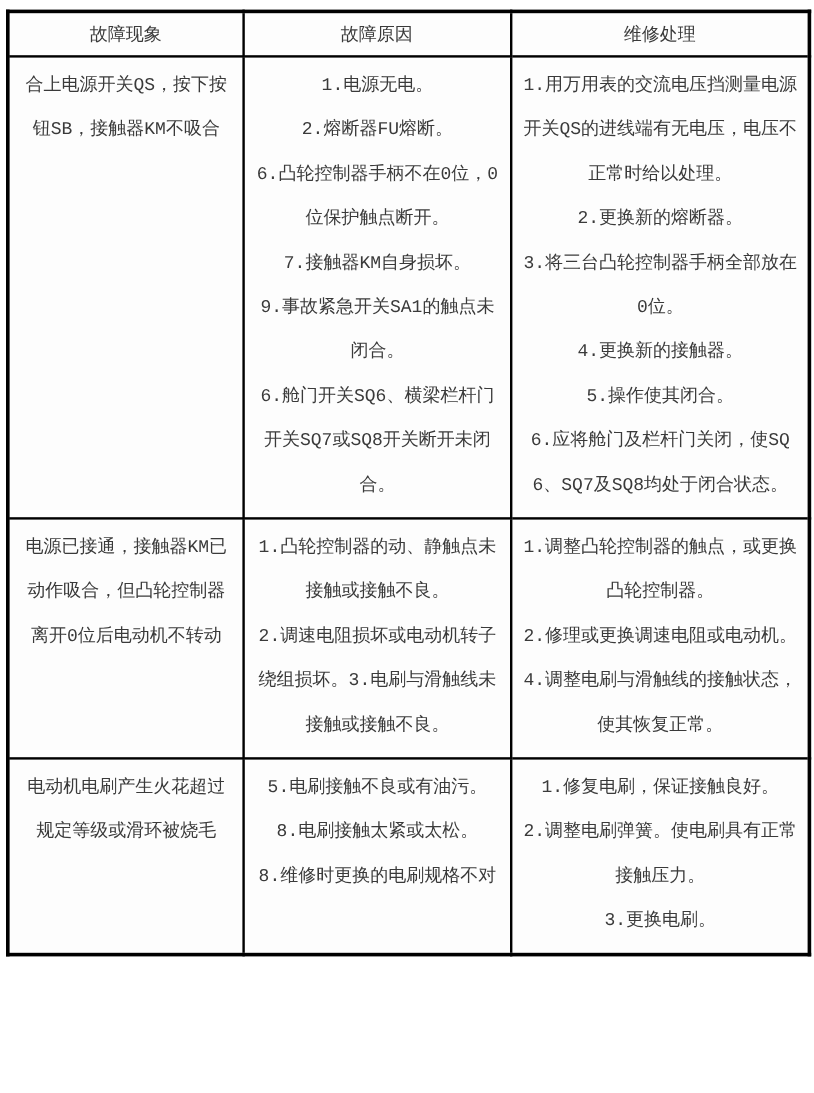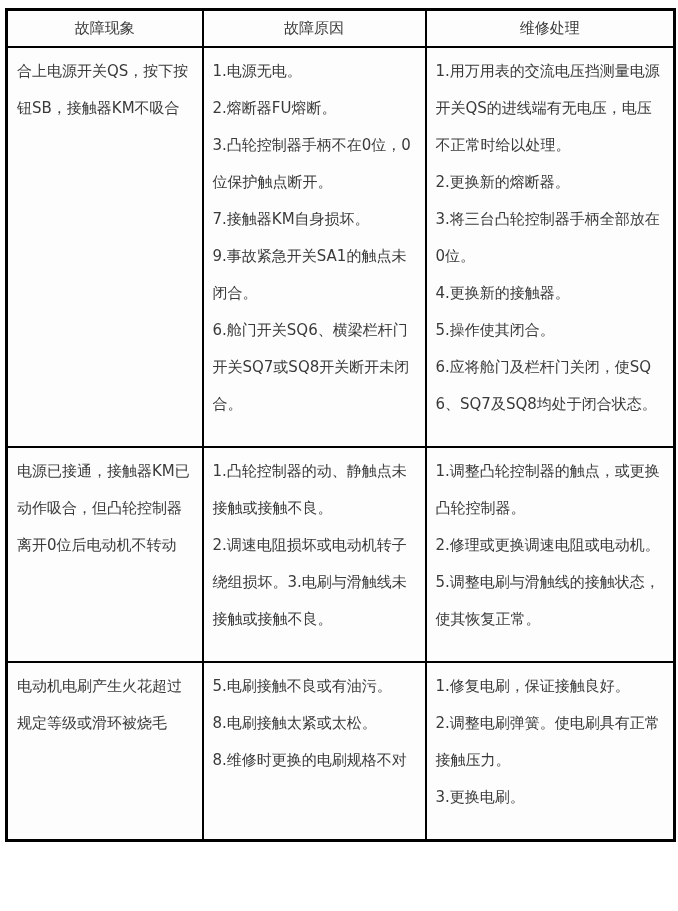"合上电源开关QS，按下按钮SB，接触器KM不吸合" table.doc-table td { font-family: none -> Liberation Mono, monospace; padding: 5px 8px 23px 9px -> 5px 8px 8px 9px; text-align: left -> center }
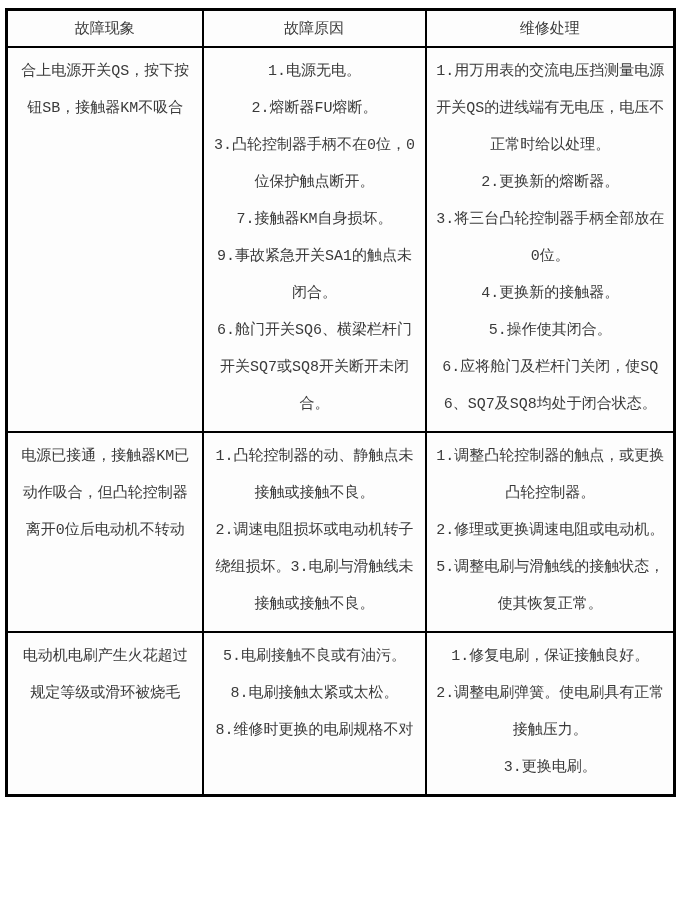"3.凸轮控制器手柄不在0位，0位保护触点断开。" p { text: 3 -> 6 }
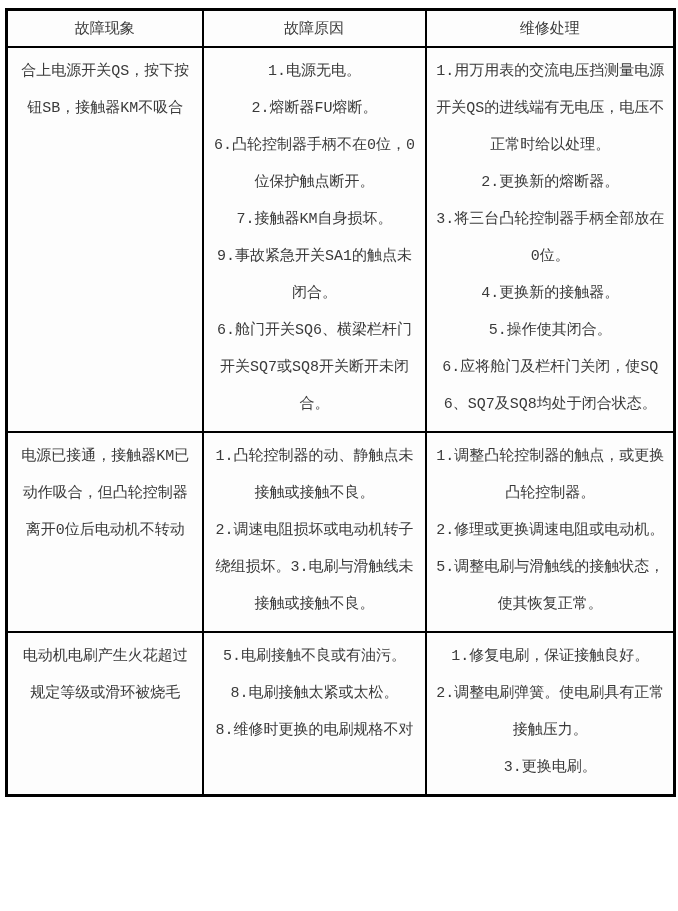"5.调整电刷与滑触线的接触状态，使其恢复正常。" p { text: 5 -> 4 }
